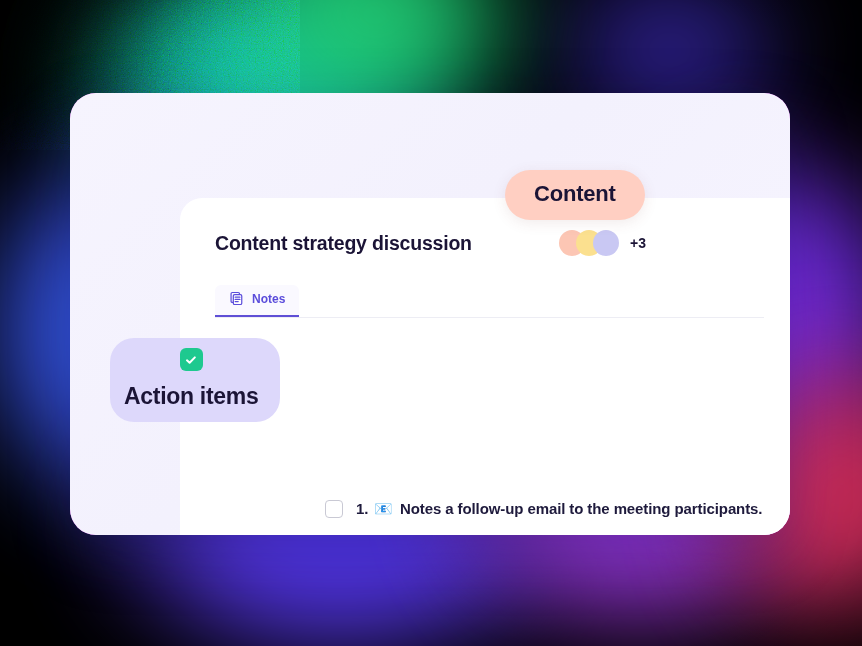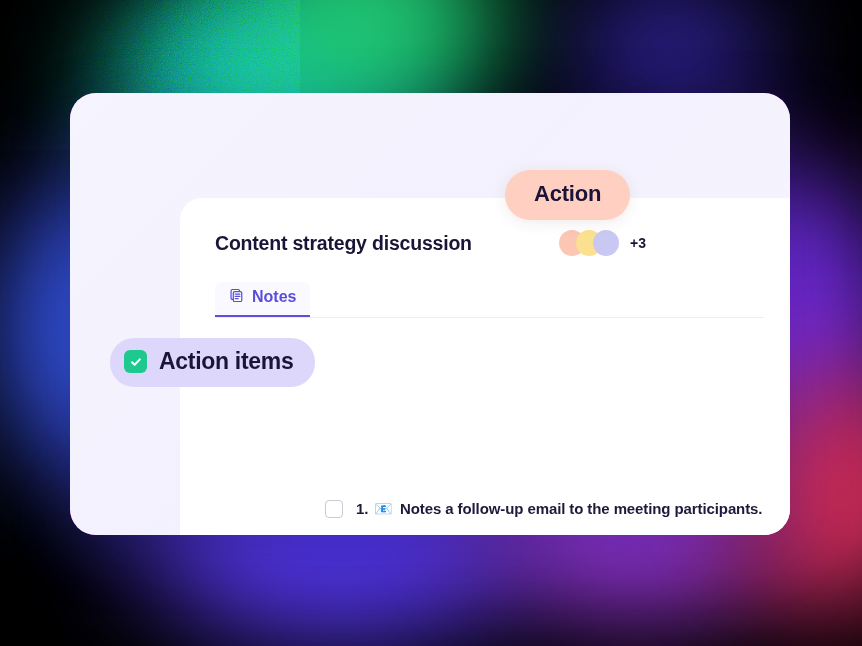"Action" div.summary-pill { text: Action -> Content }
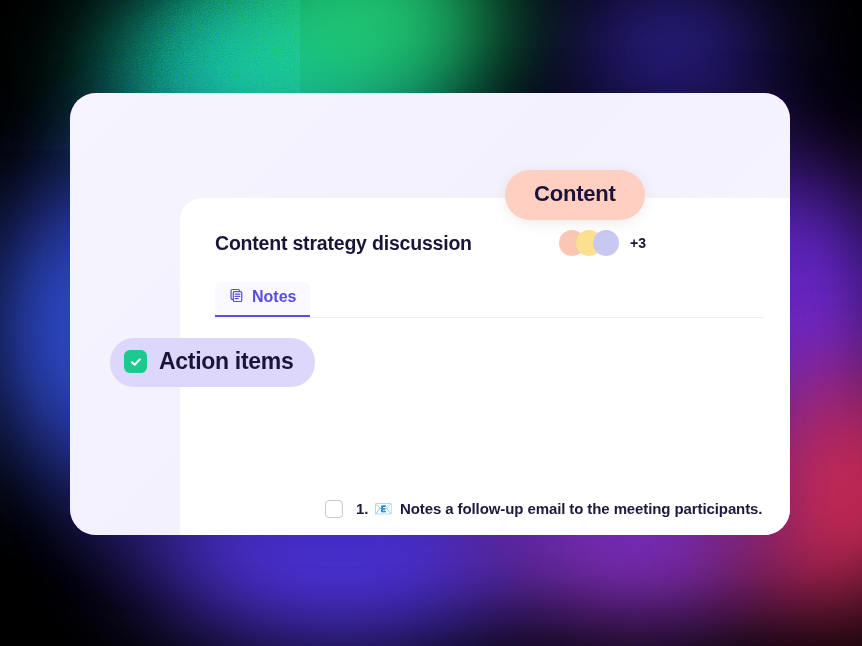"Notes" .tab { align-items: flex-start -> center; font-size: 16px -> 12px }
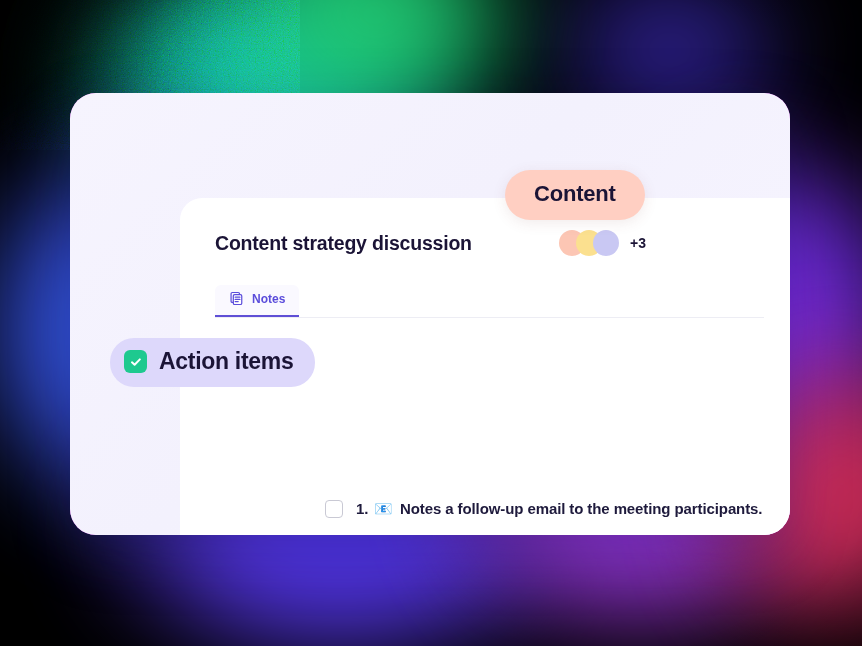"Action items" .action-pill { flex-direction: none -> column }
